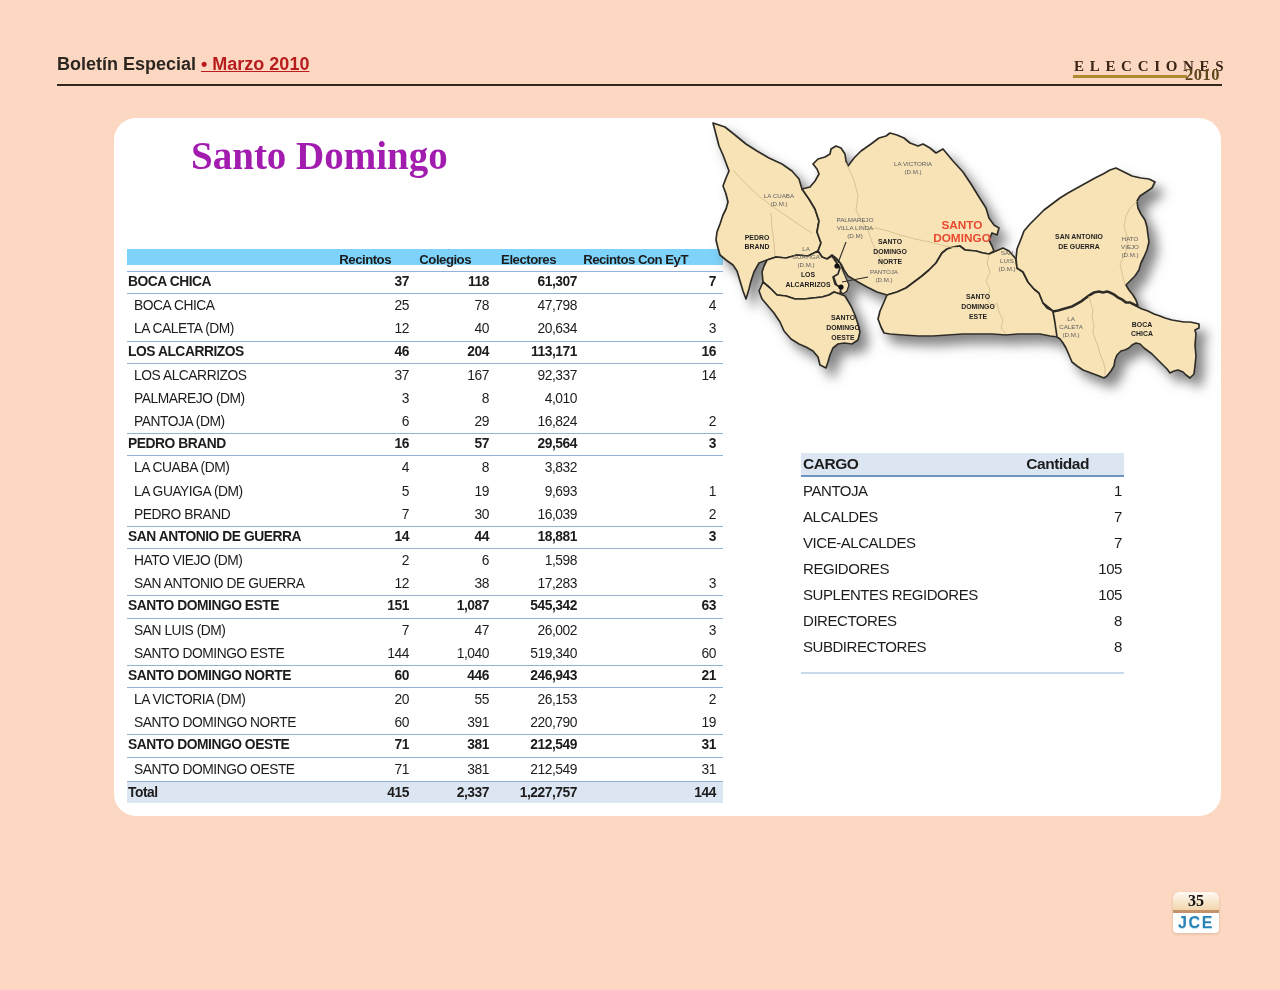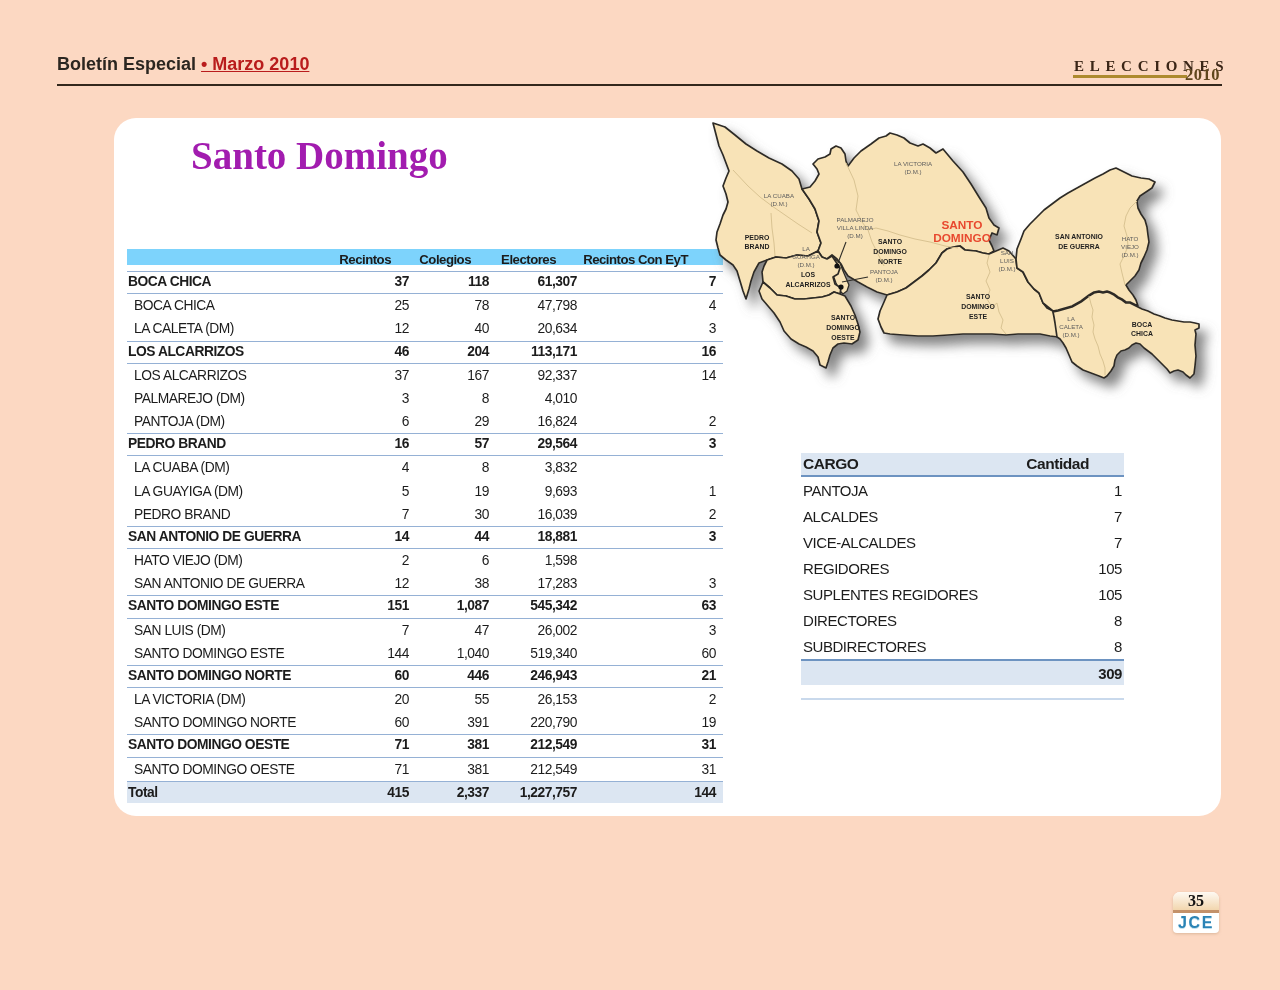"309" div.ctot { html: <div> <span>309</span> </div> -> none }
